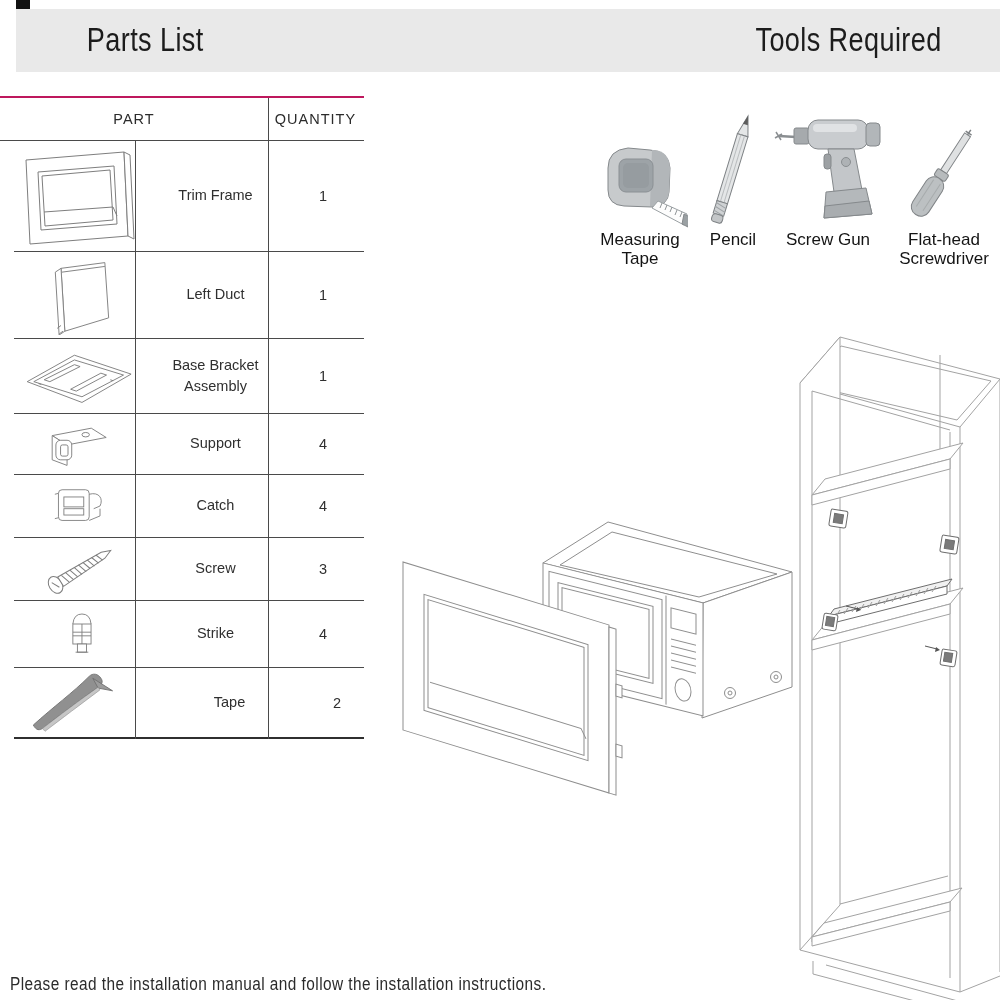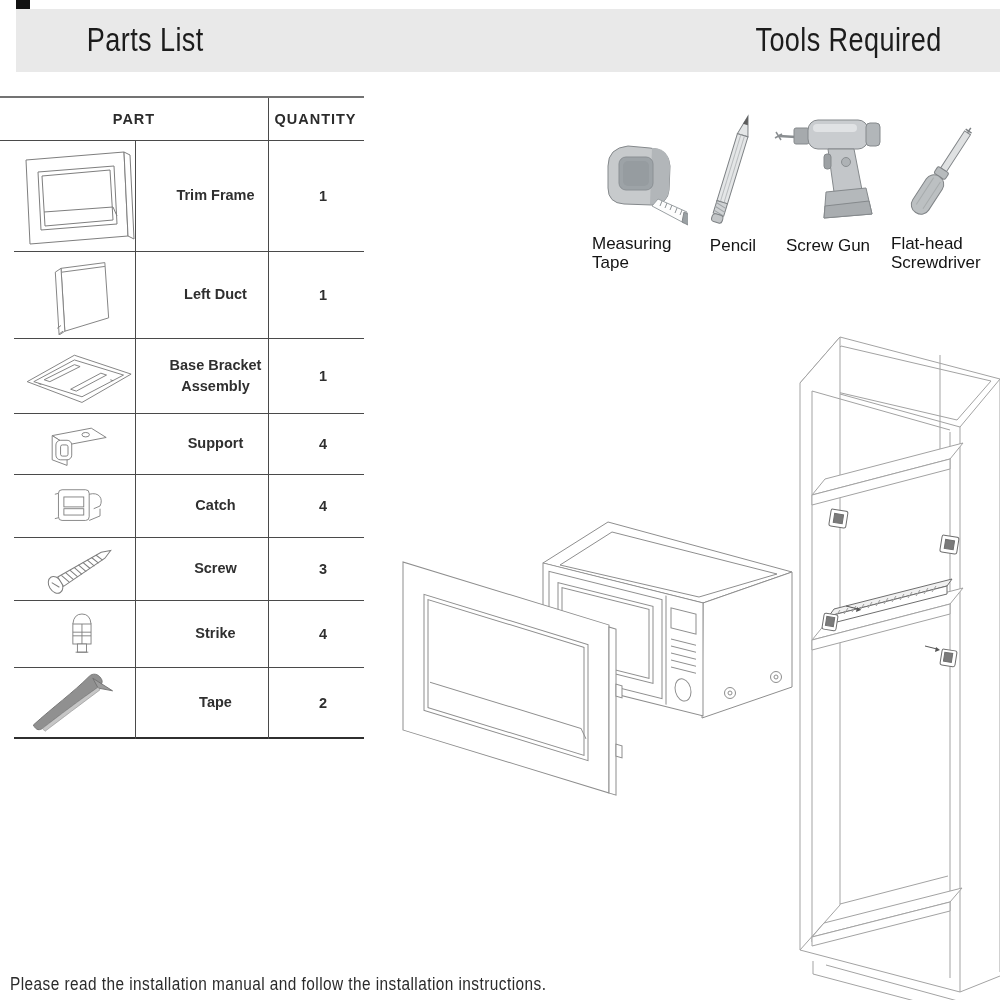"PART" .parts-table { border-top: 2px solid #737373 -> 2px solid #be185d; font-weight: bold -> none }
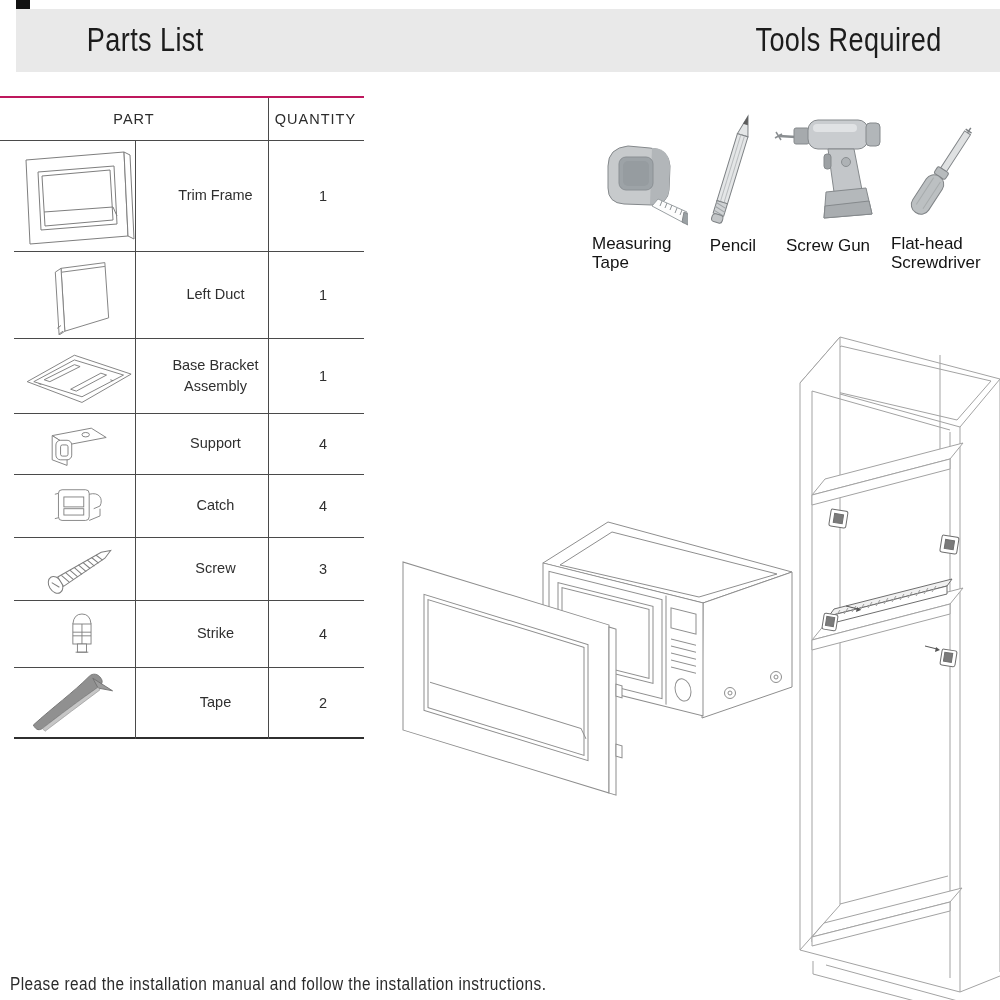"Measuring Tape" .tool .tlabel { margin-top: 6px -> none; text-align: left -> center }
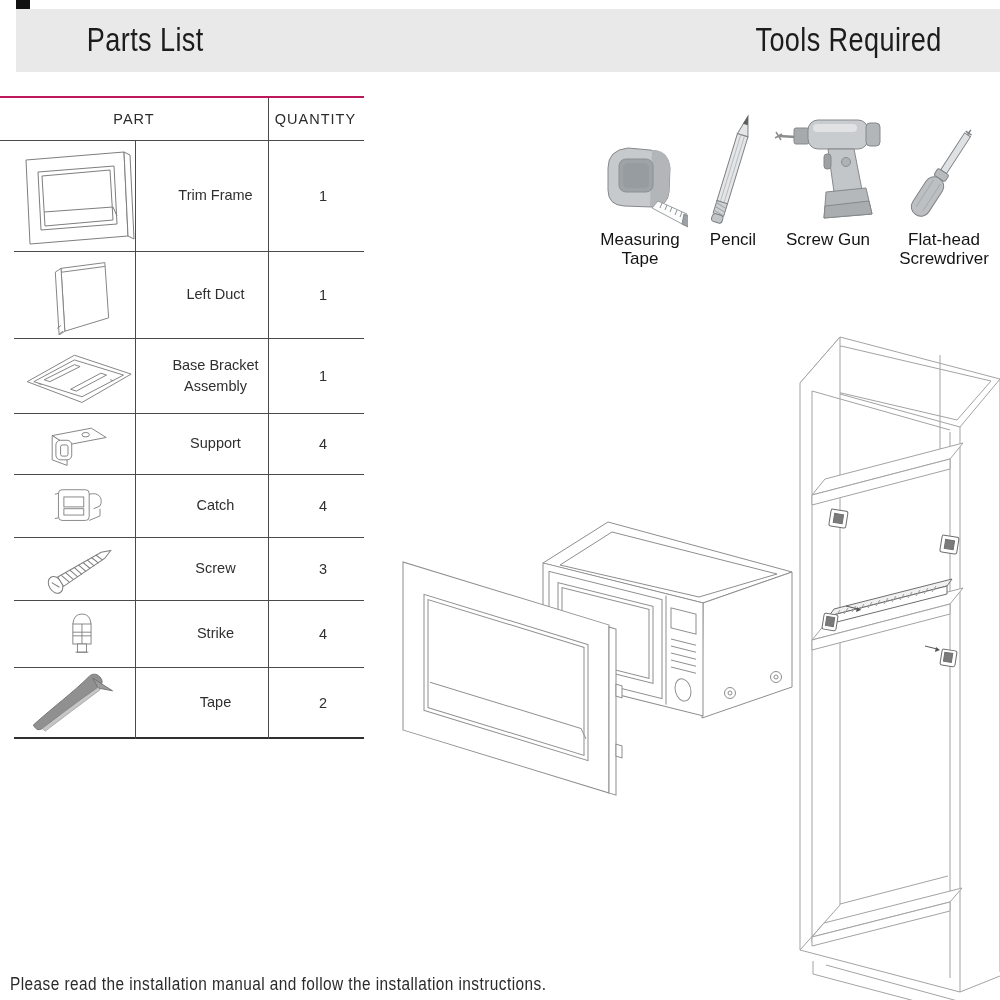"Tape" .pt-row.last { gap: none -> 14px }
